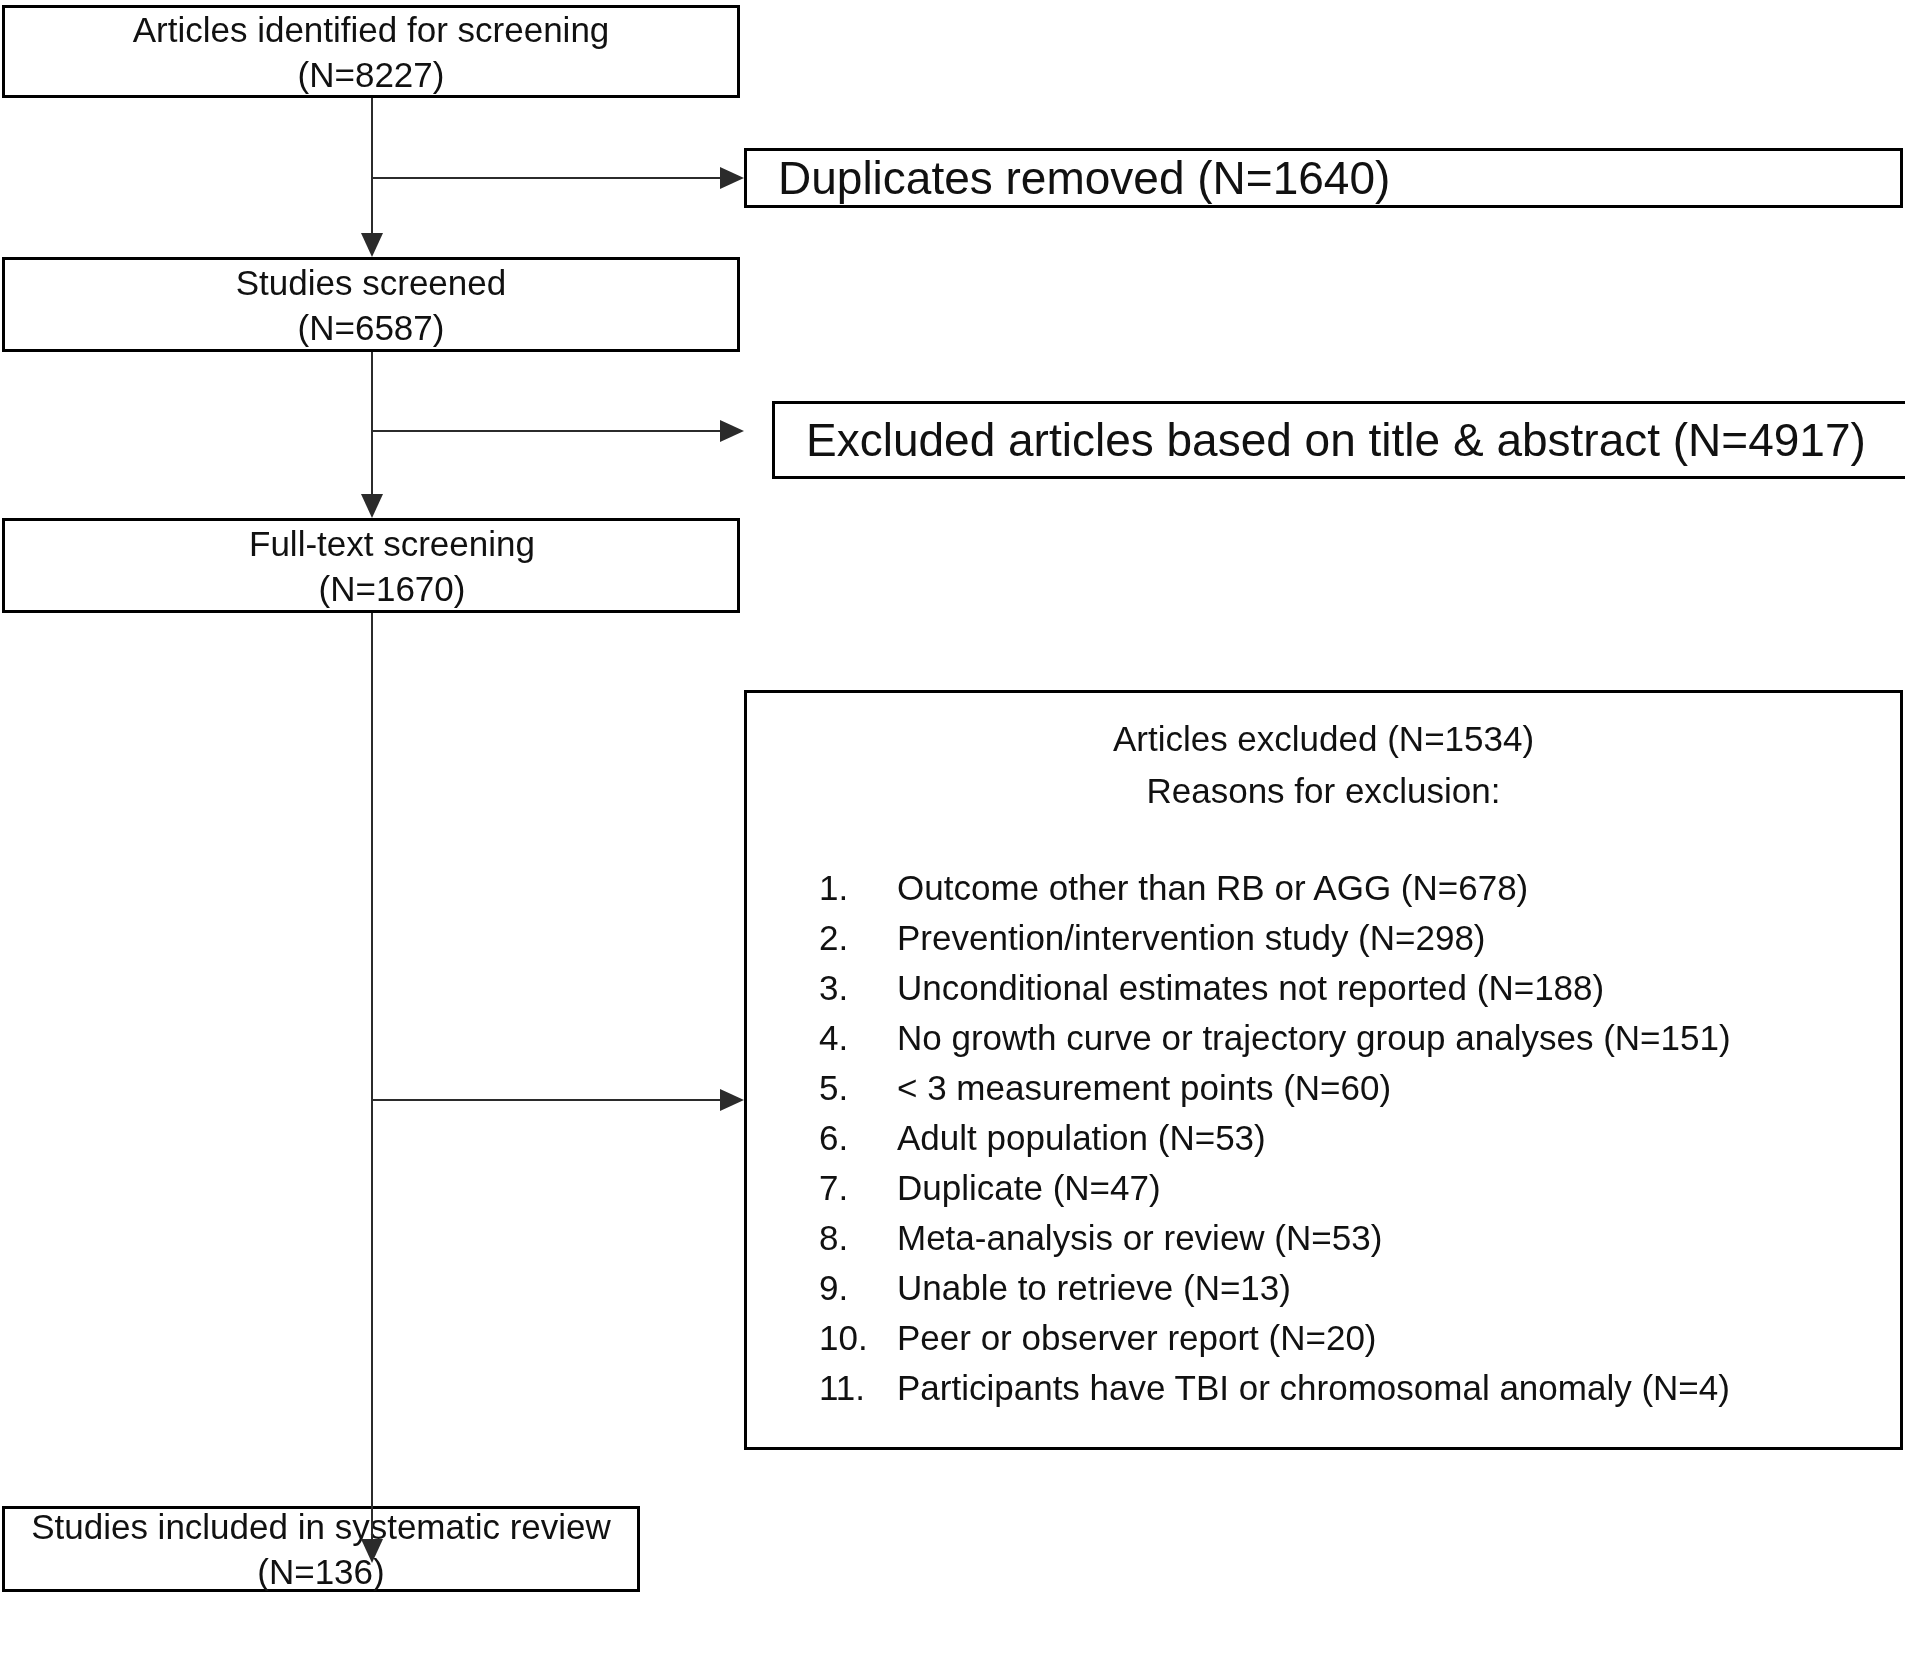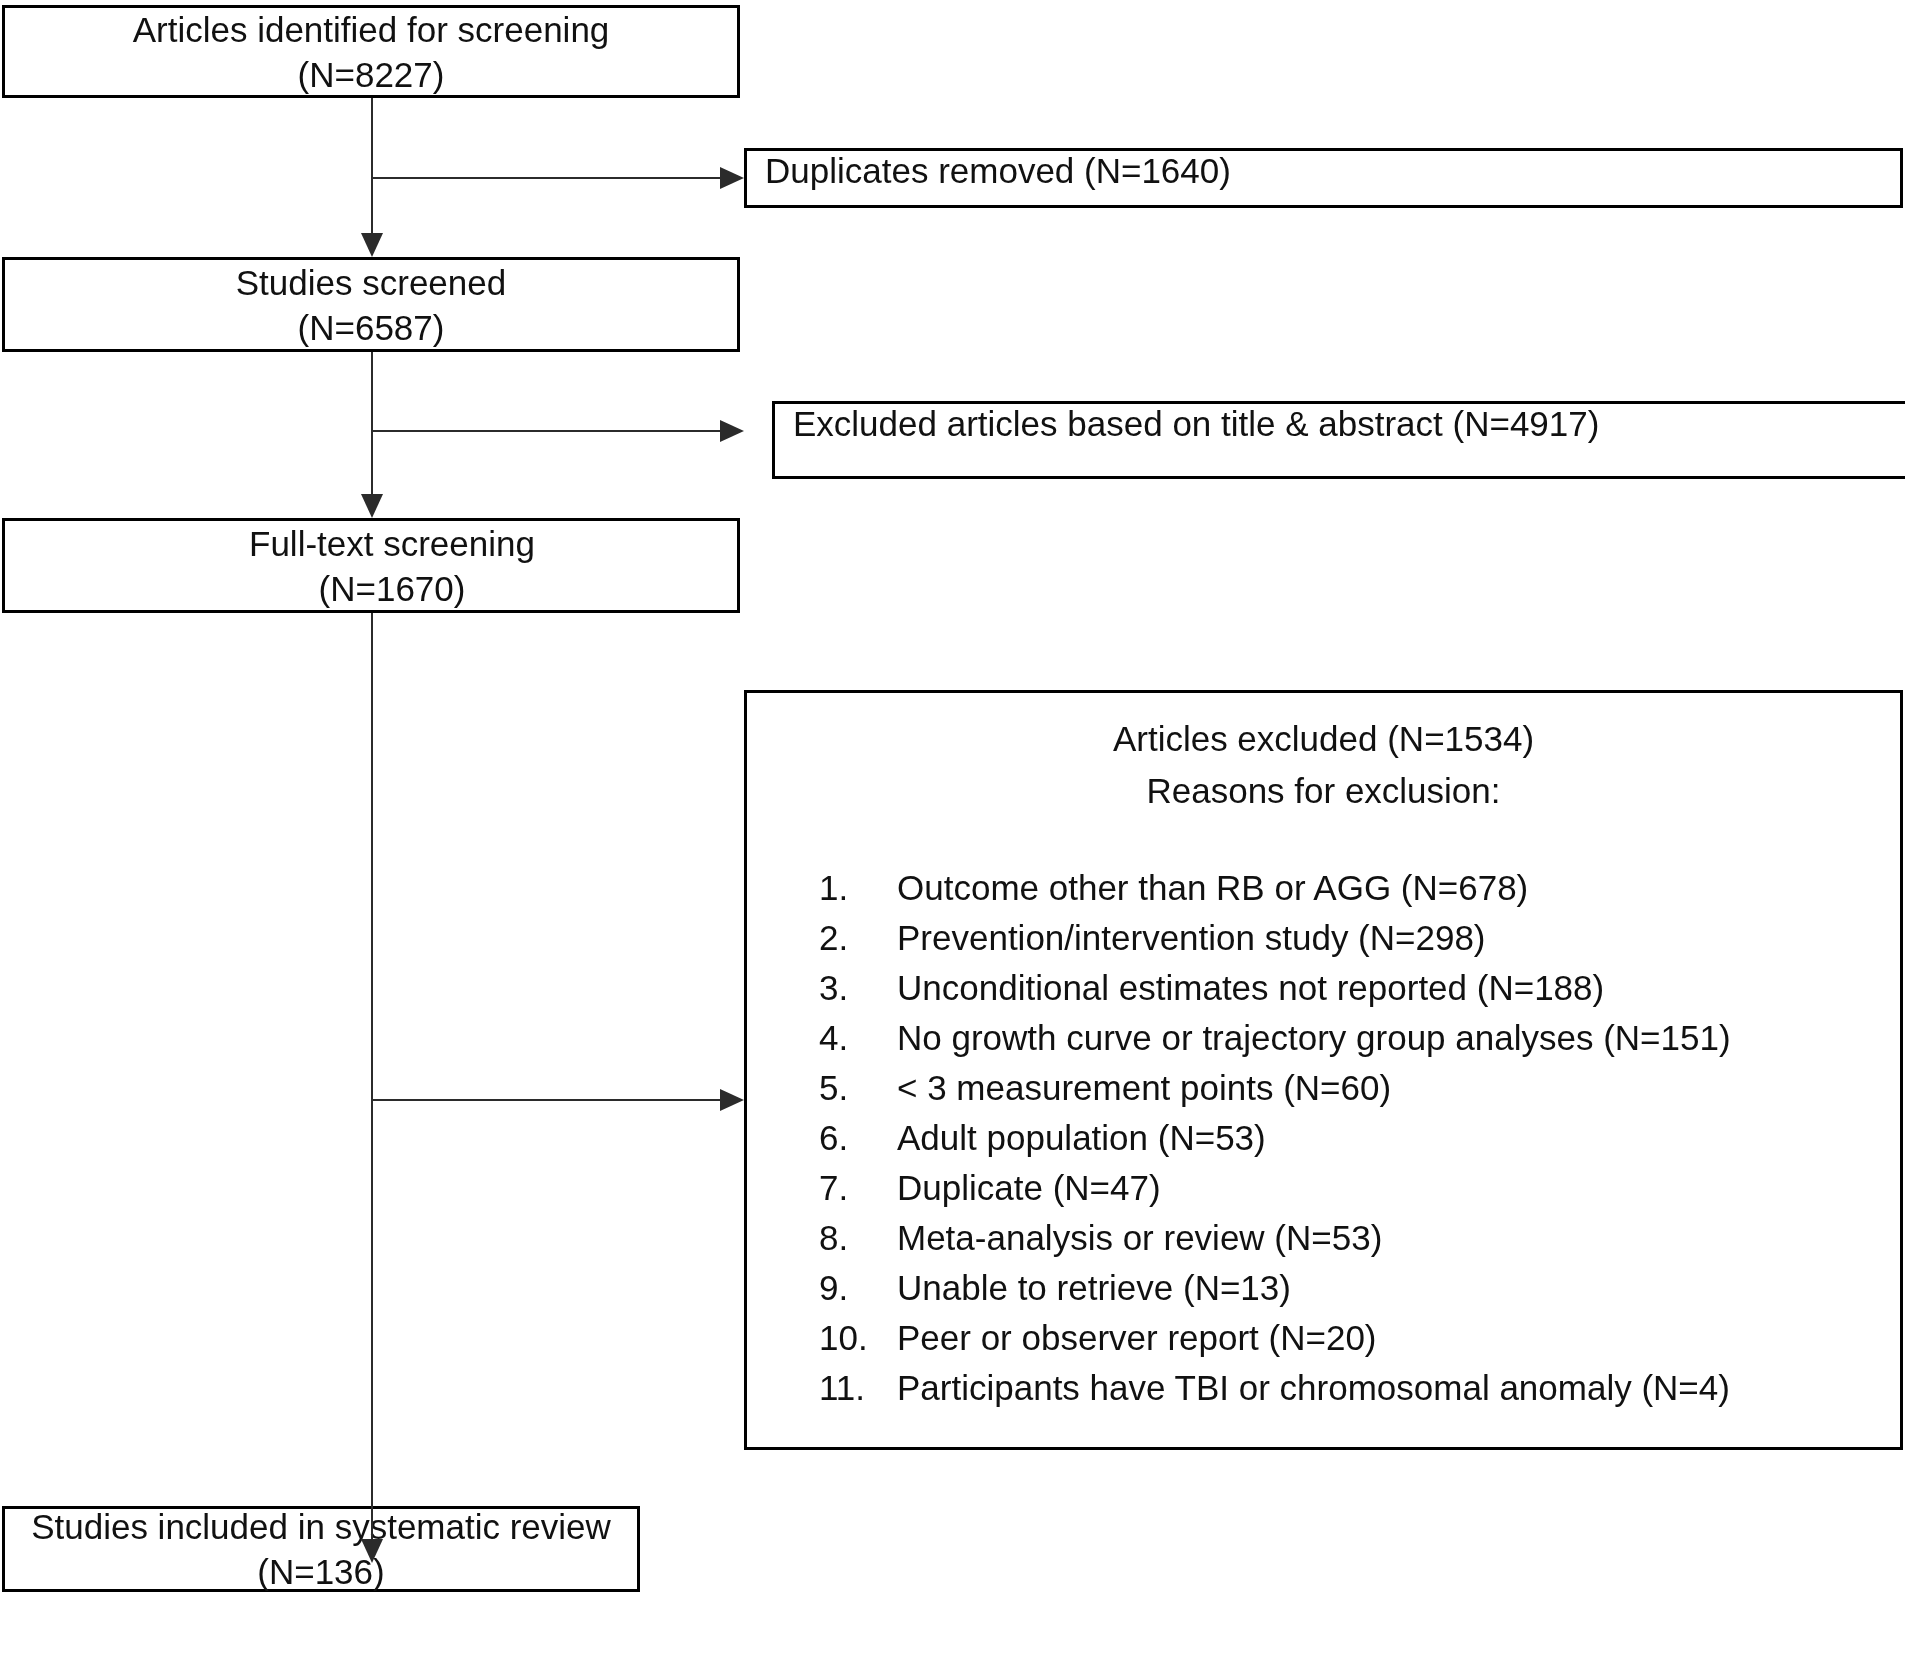"Duplicates removed (N=1640)" .side-box { align-items: none -> center; font-size: 35px -> 46px; padding-left: 18px -> 31px }
